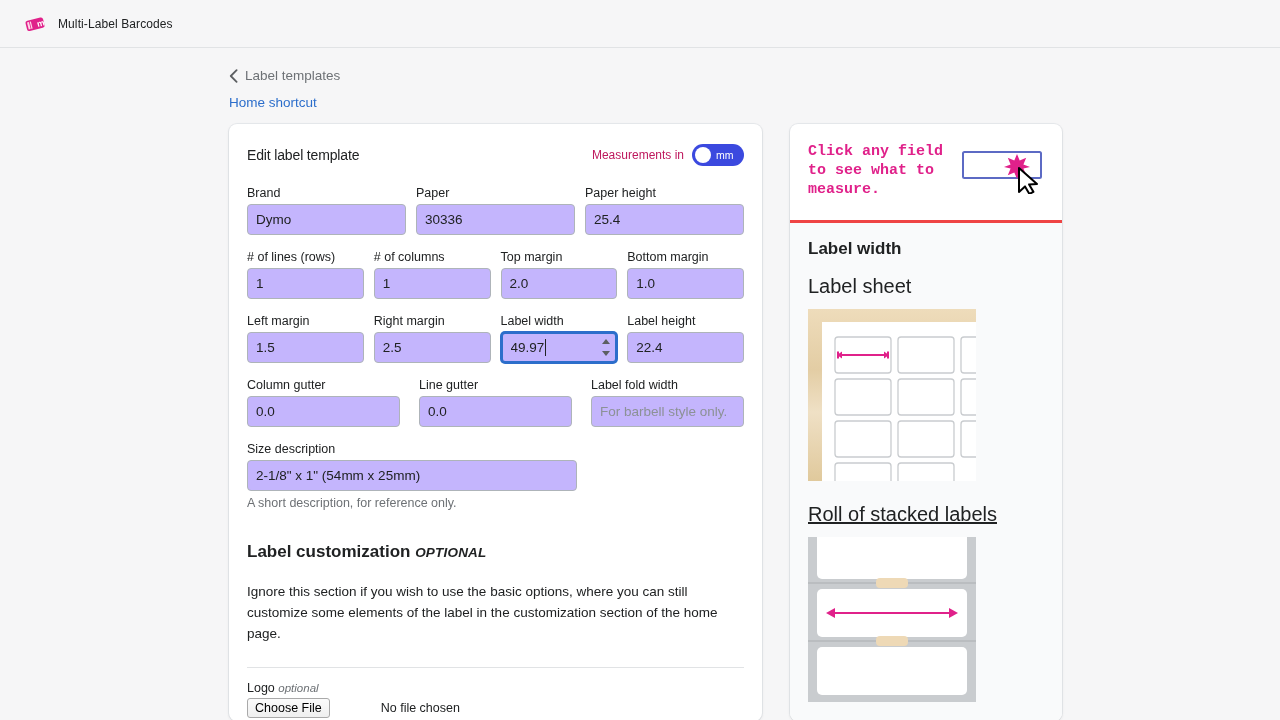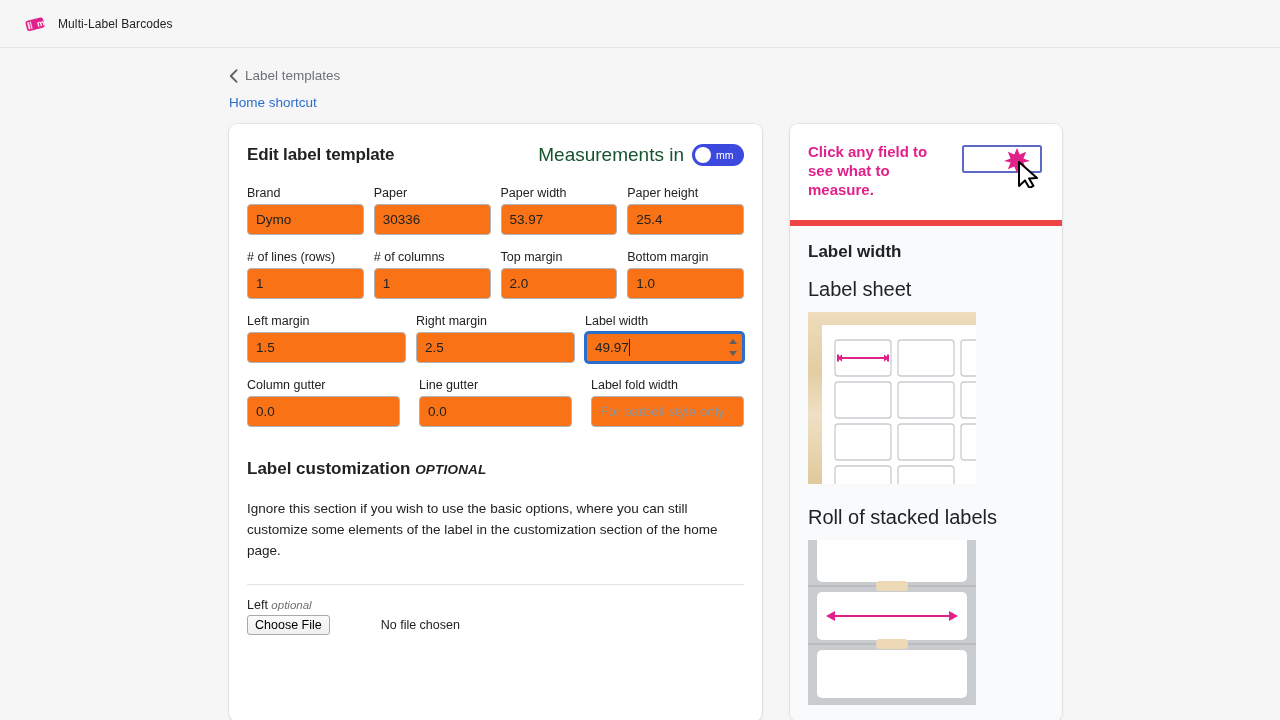"Edit label template" .card-title { font-size: 17px -> 14px; font-weight: 700 -> 400 }
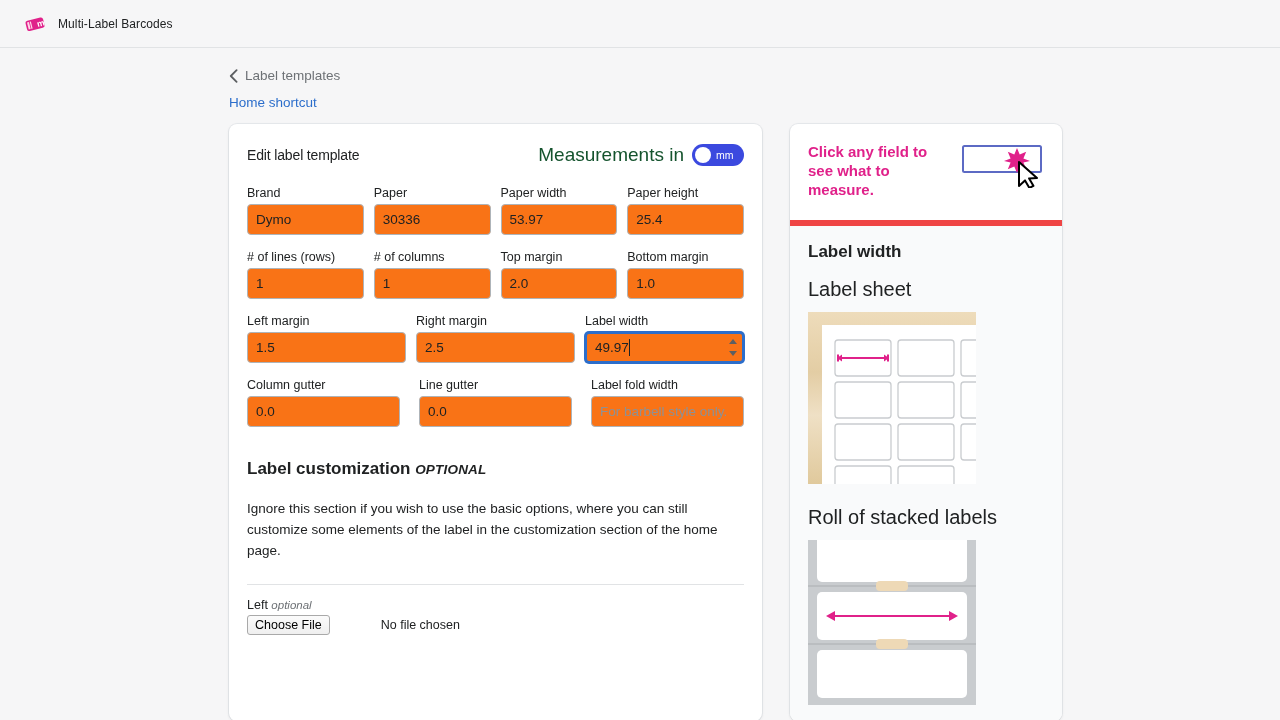"Measurements in" .measure-label { color: #14532d -> #be185d; font-size: 19px -> 12px }
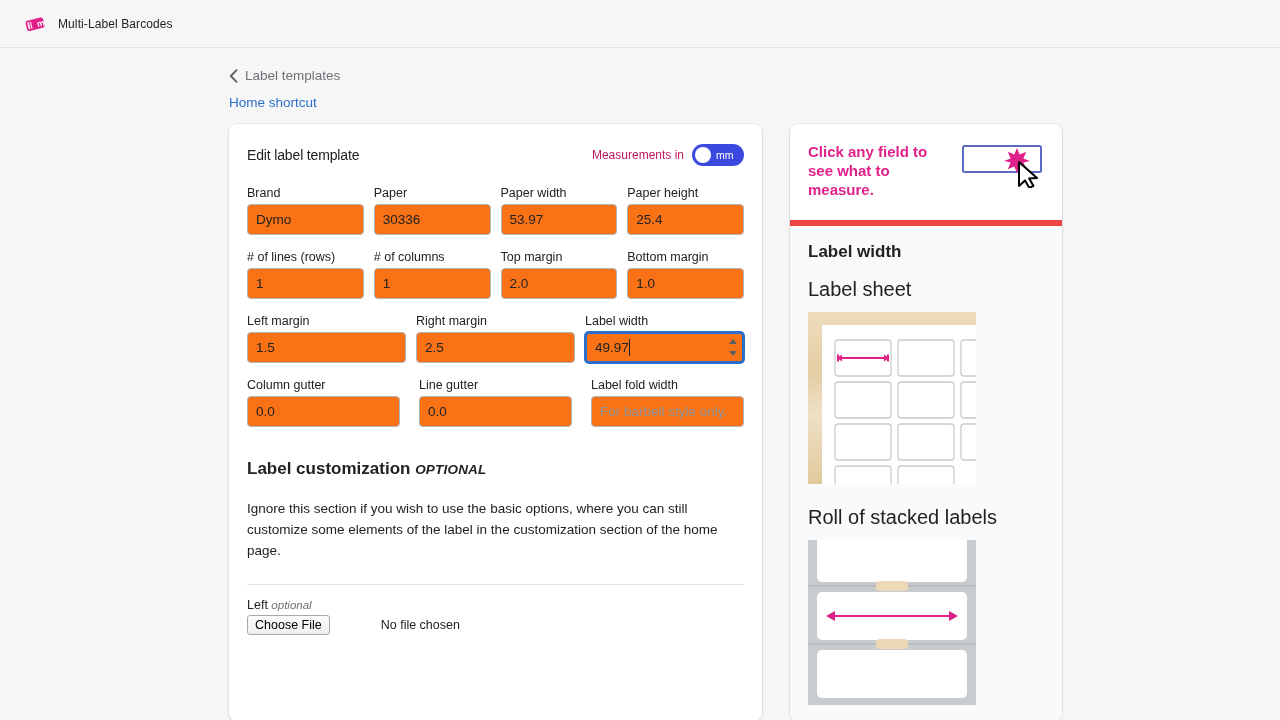"Click any field to see" .side-hint { align-items: flex-start -> center; border-bottom: 6px solid #ef4444 -> 3px solid #ef4444; font-family: none -> Liberation Mono, monospace }
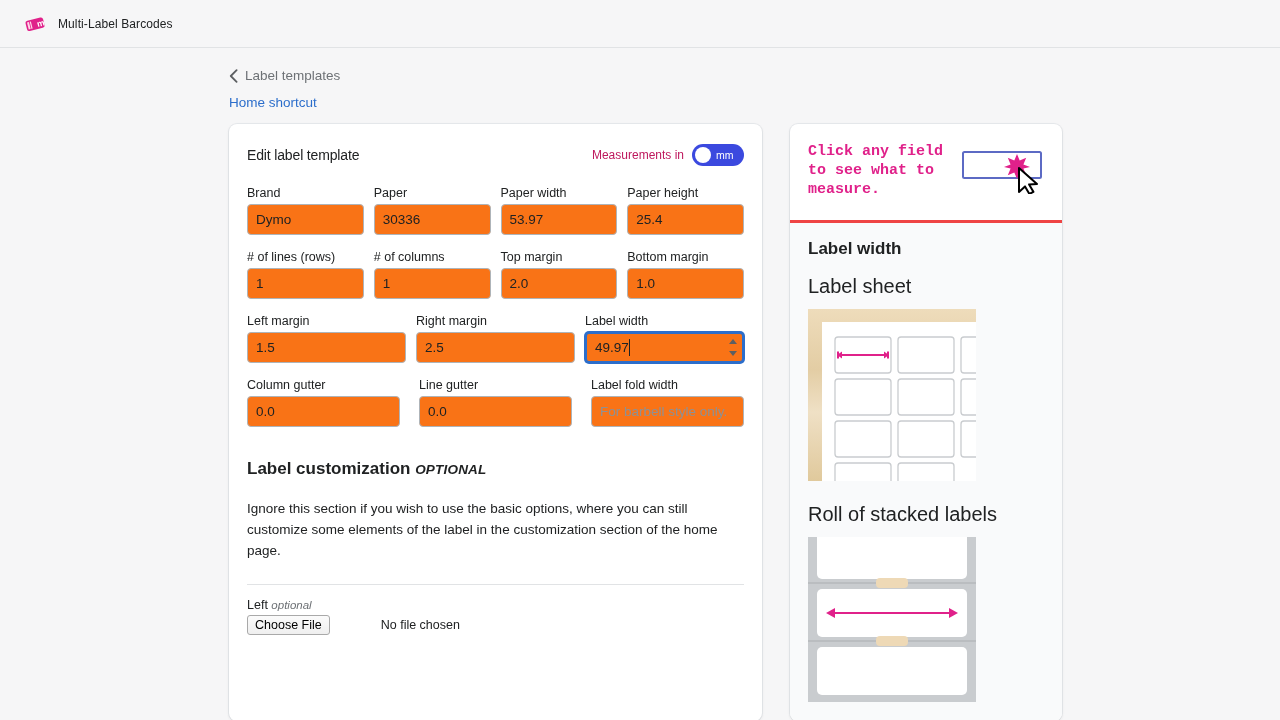"Paper width" div.field { html: <div> <label>Paper width</label> <input> </div> -> none }
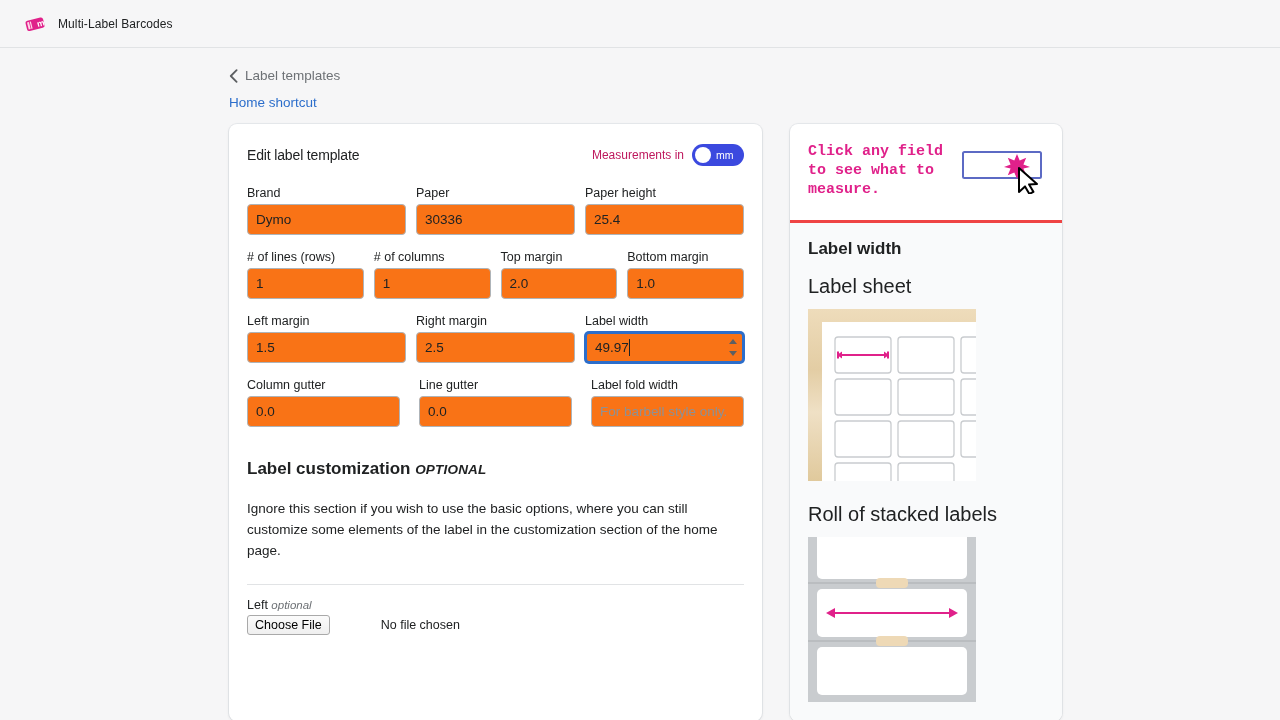"Dymo" .input { background: #f97316 -> #c4b5fd }
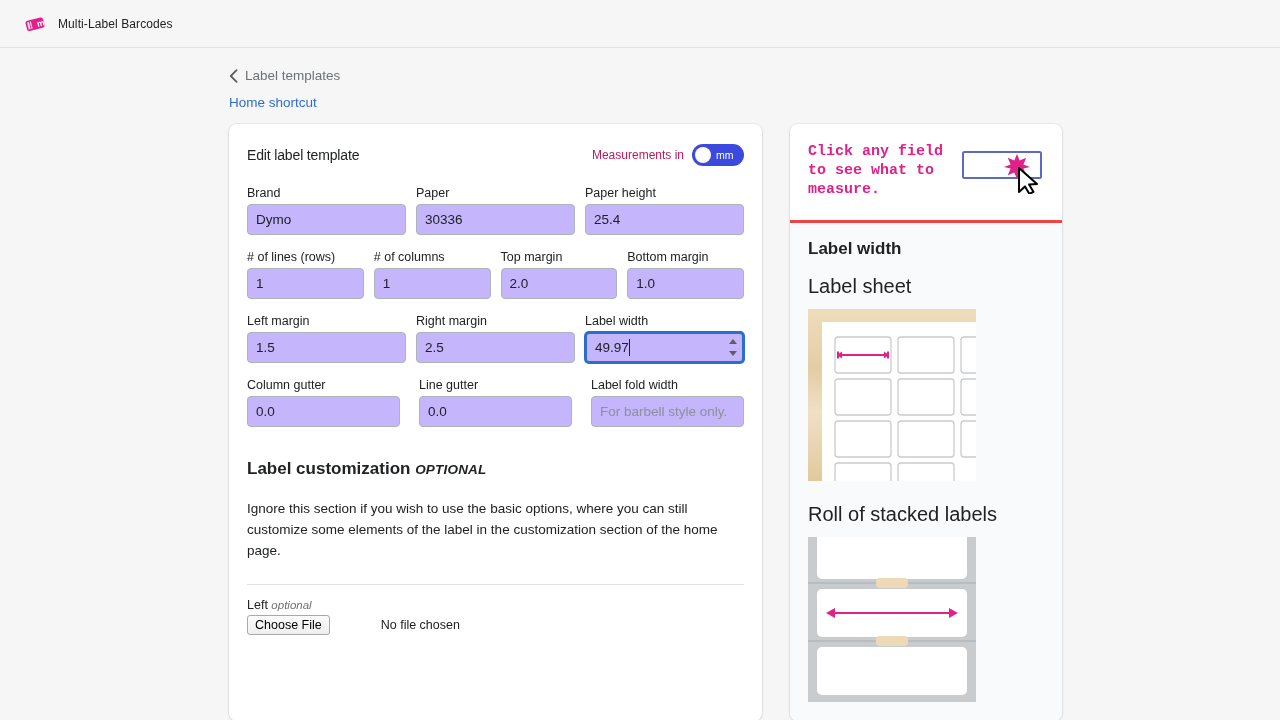"Label height" div.field { html: none -> <div> <label>Label height</label> <input> </div> }
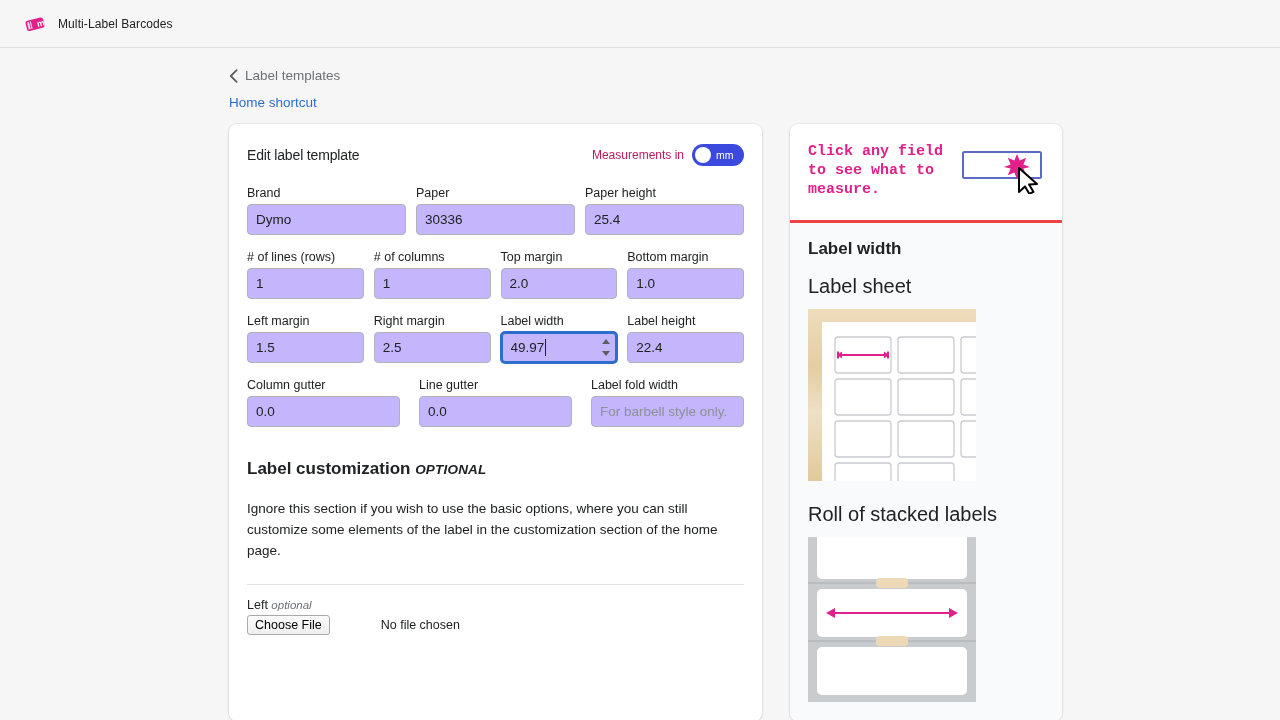"Size description" div { html: none -> <div> <label>Size description</label> <input> <p>A short description, for reference only.</p> </div> }
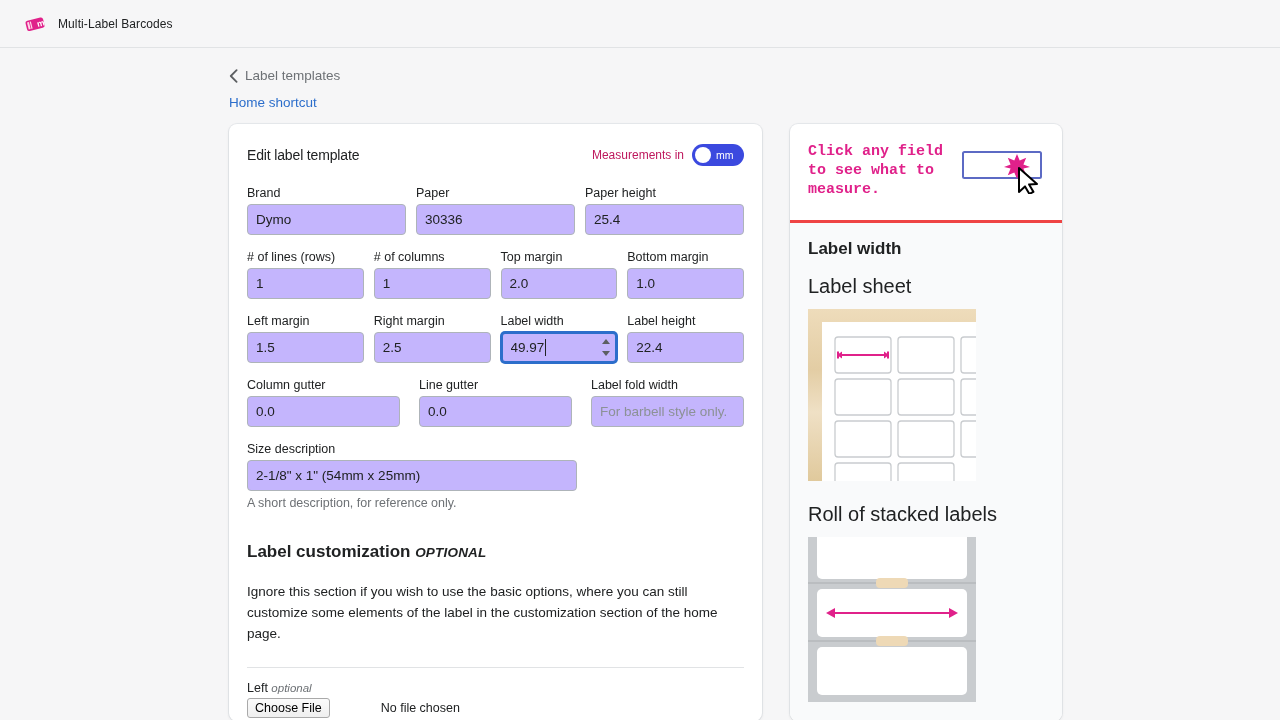"Roll of stacked labels" .side-h2.sp { text-decoration: none -> underline }
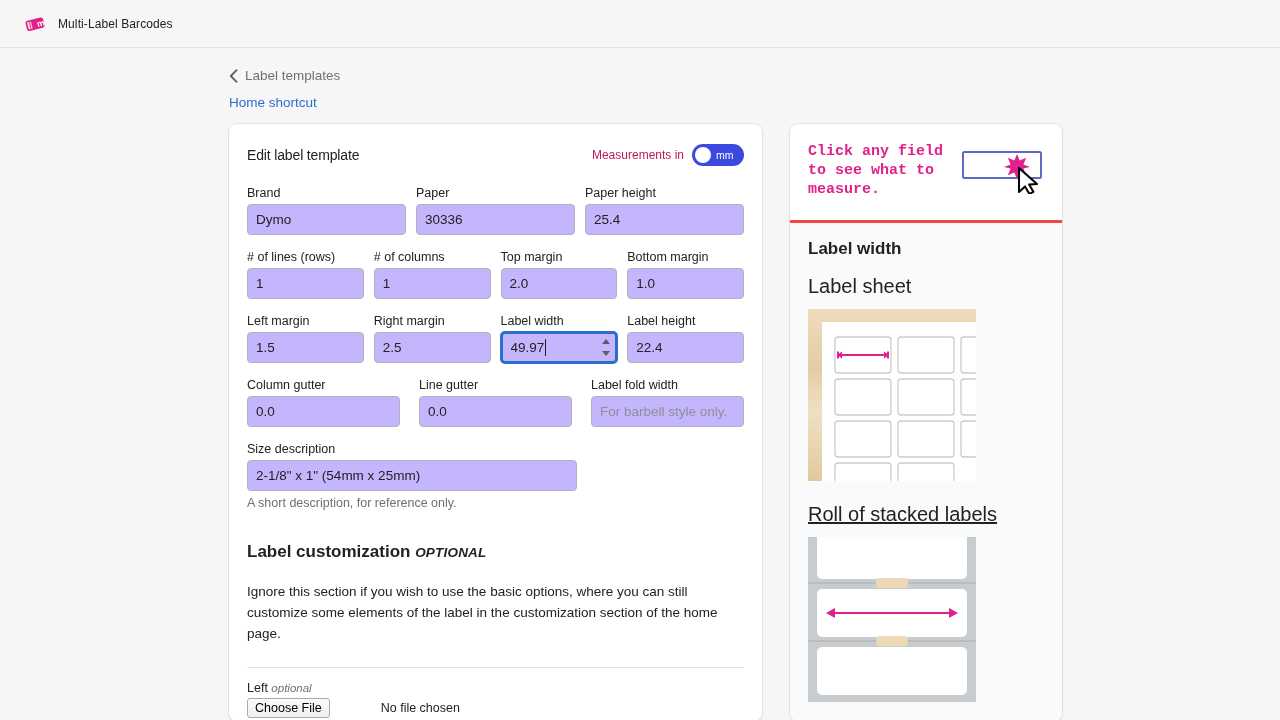"Left" span { text: Left -> Logo }
